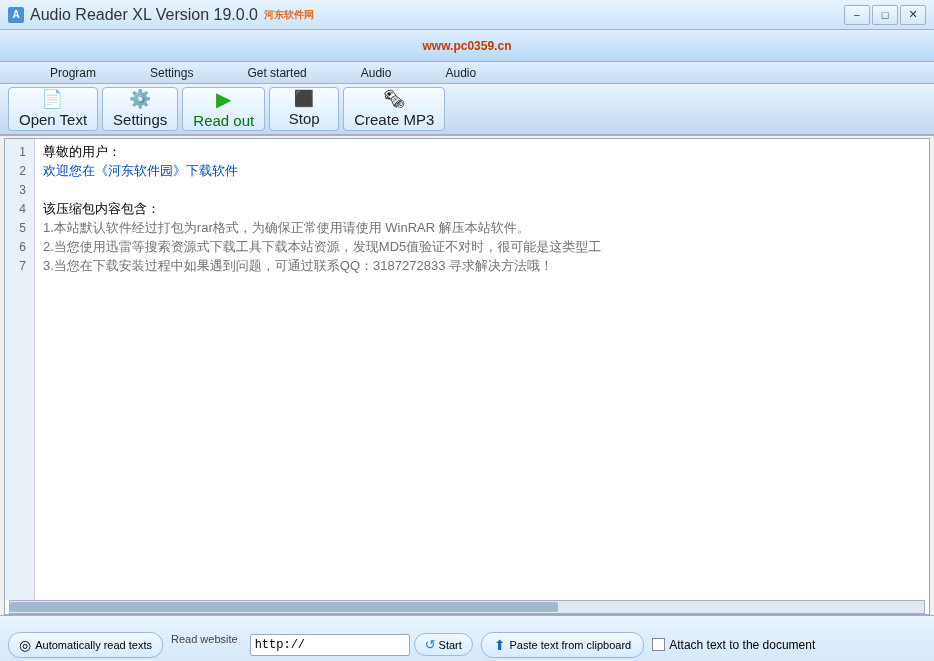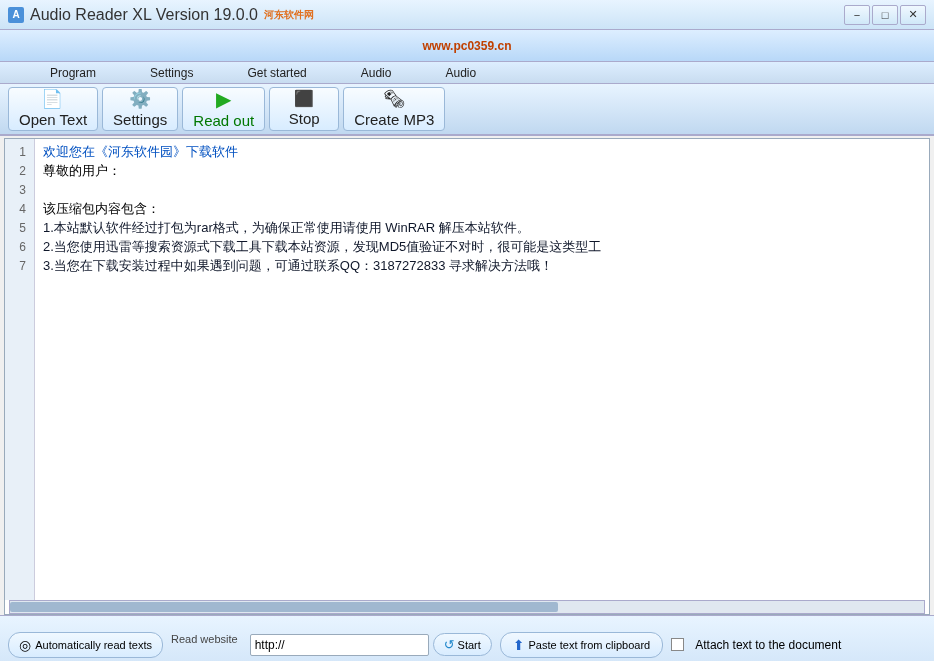"欢迎您在《河东软件园》下载软件" div.text-line { order: before "尊敬的用户：" -> after "尊敬的用户：" }
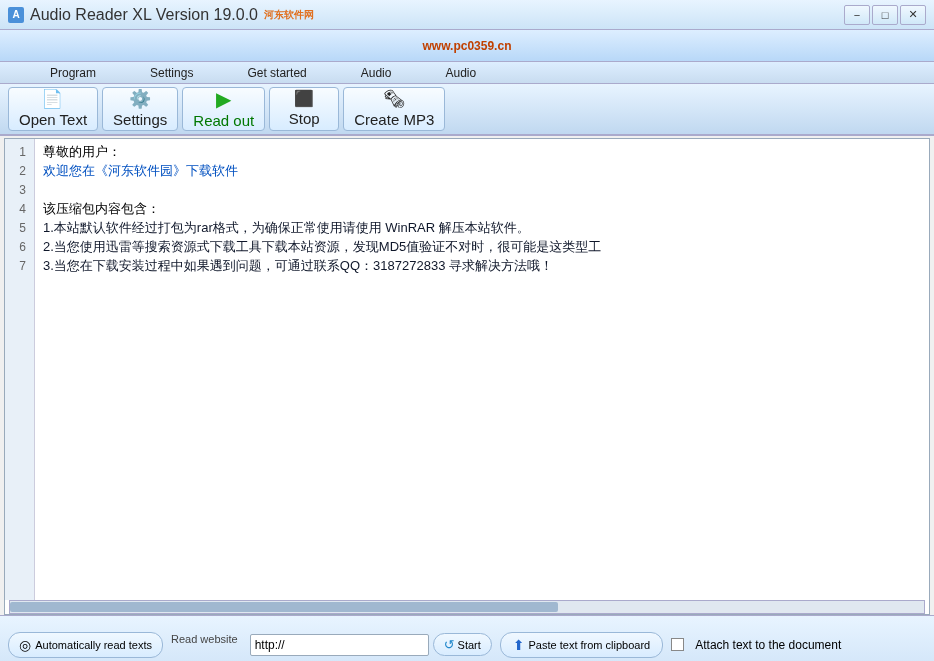"1.本站默认软件经过打包为rar格式，为确保正常使用请使用 WinRAR" .text-red { color: #0f172a -> #737373 }
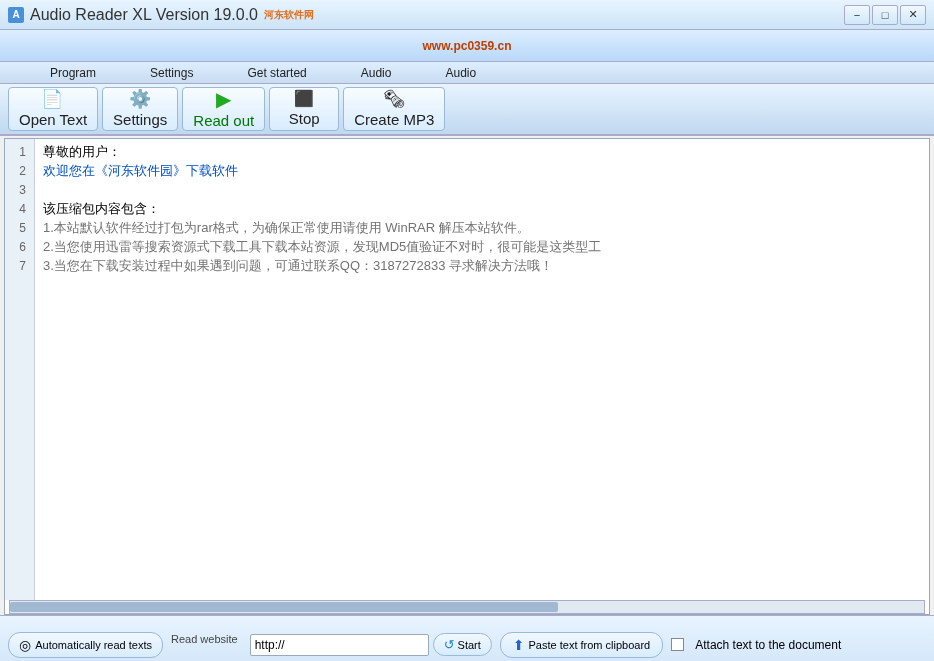"http://" .website-input { font-family: none -> Liberation Mono, monospace; width: 179px -> 160px }
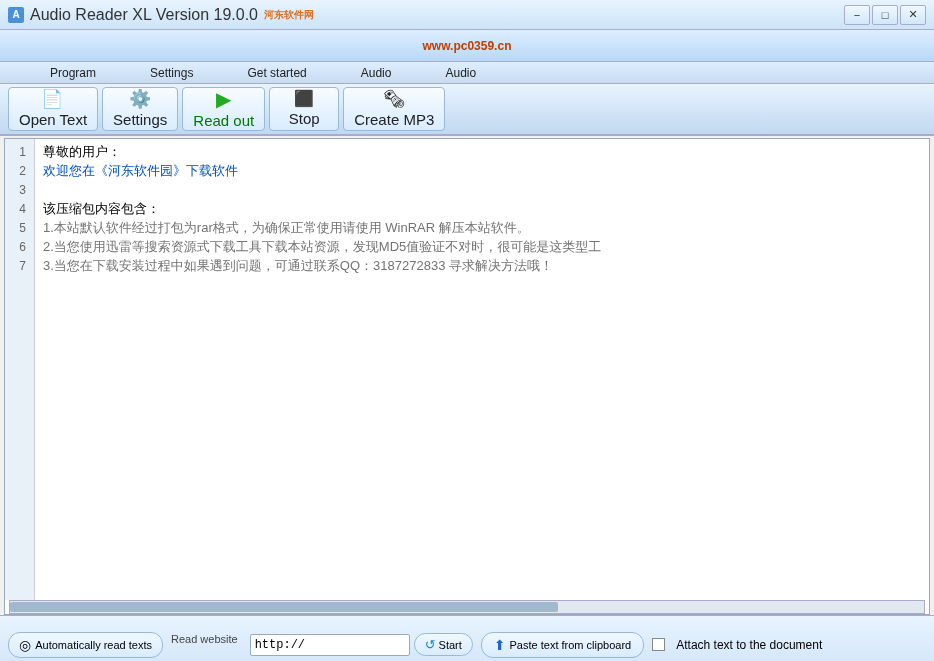"Attach text to the document" .checkbox-area { gap: 11px -> 4px }
